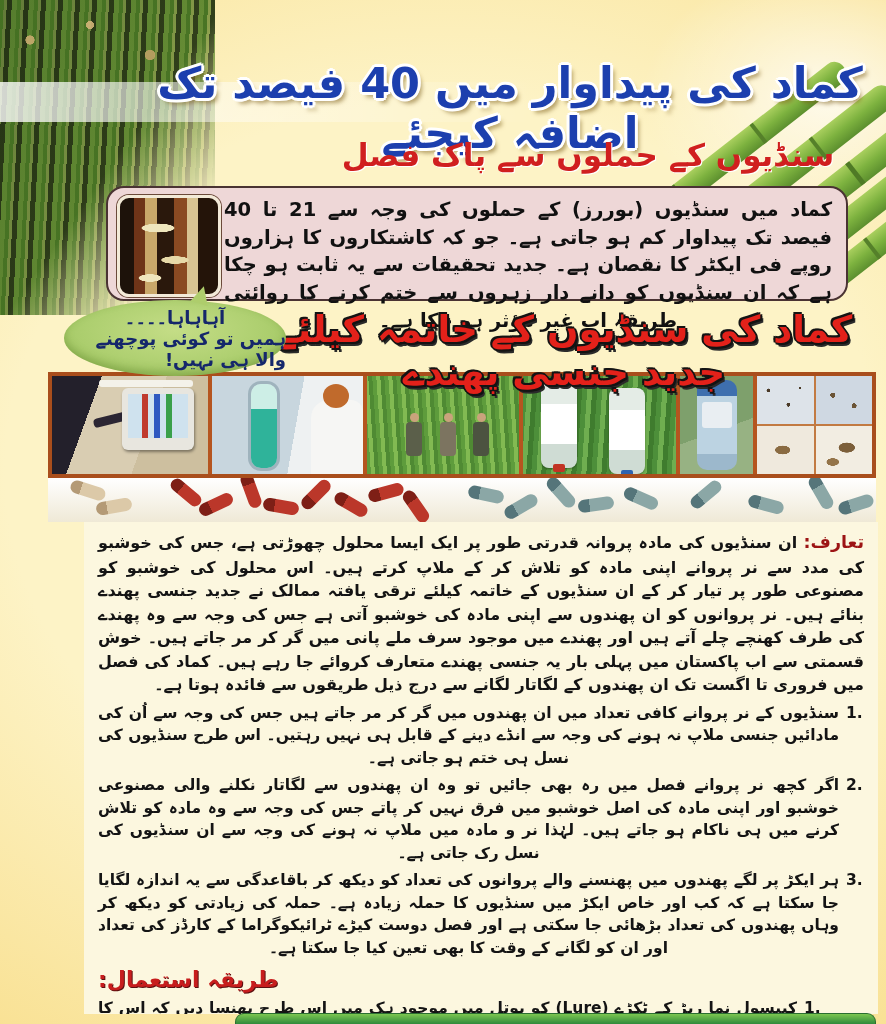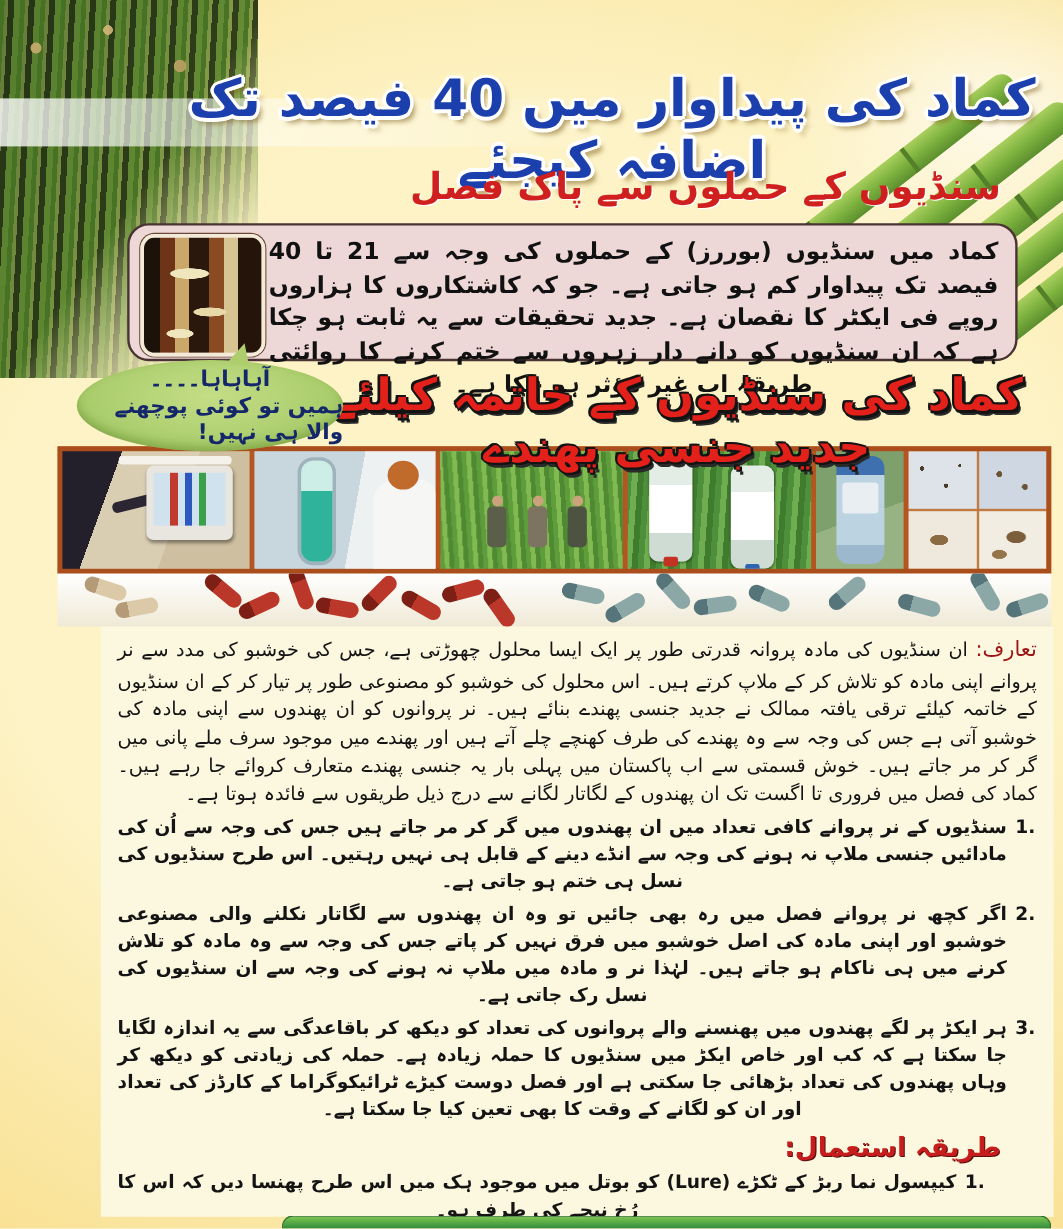"تعارف: ان سنڈیوں کی مادہ" .intro { font-weight: normal -> bold }
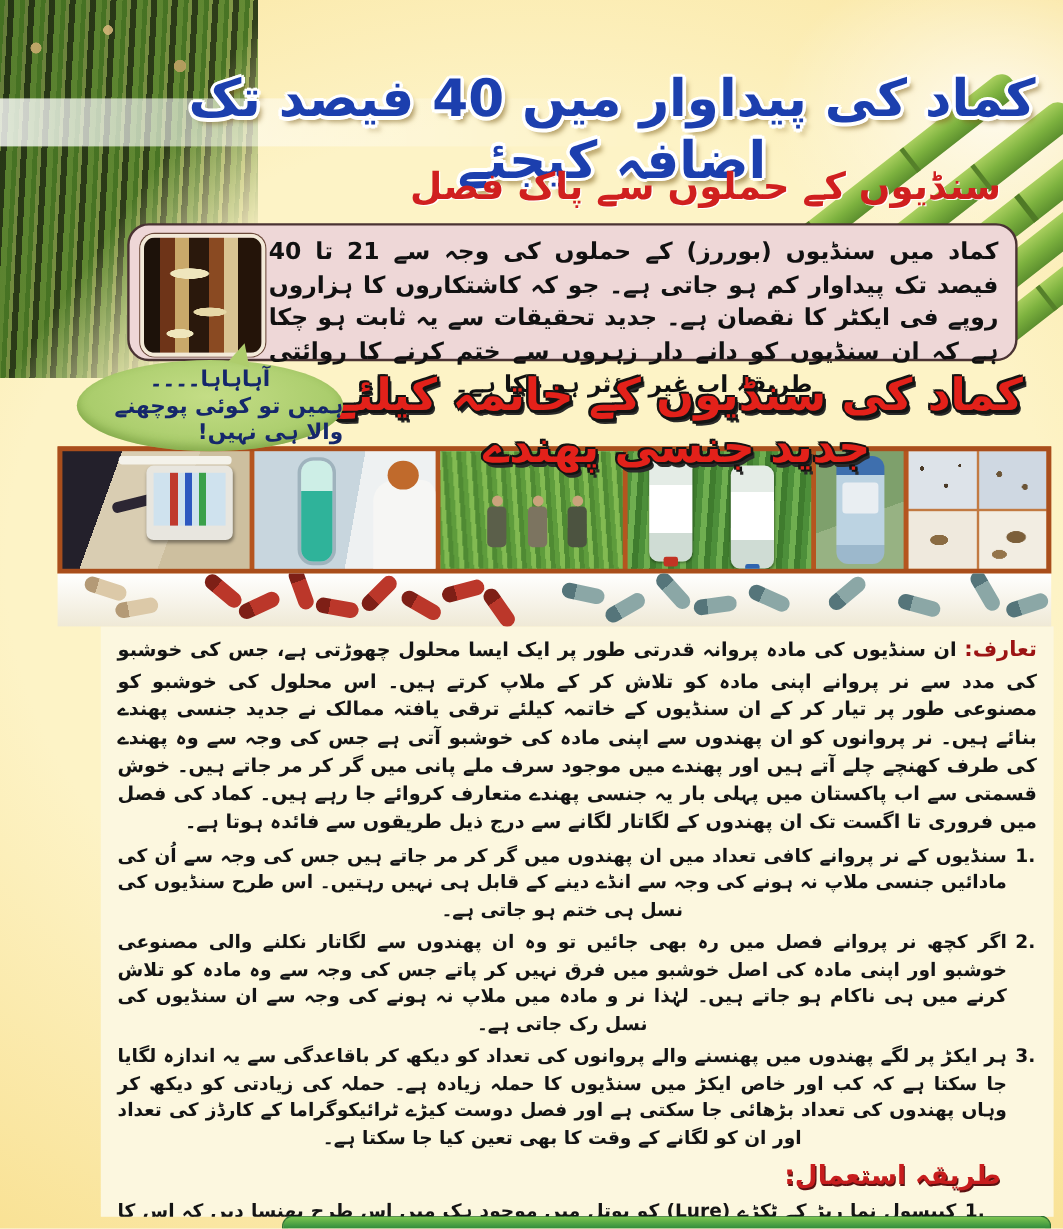"طریقہ استعمال:" .usage-heading { text-align: right -> left }
